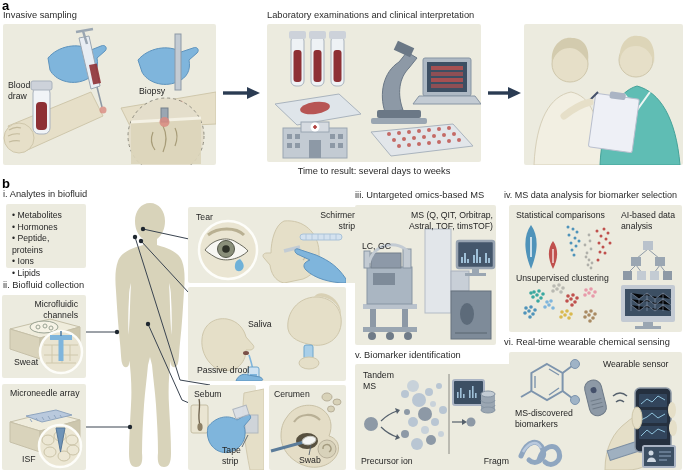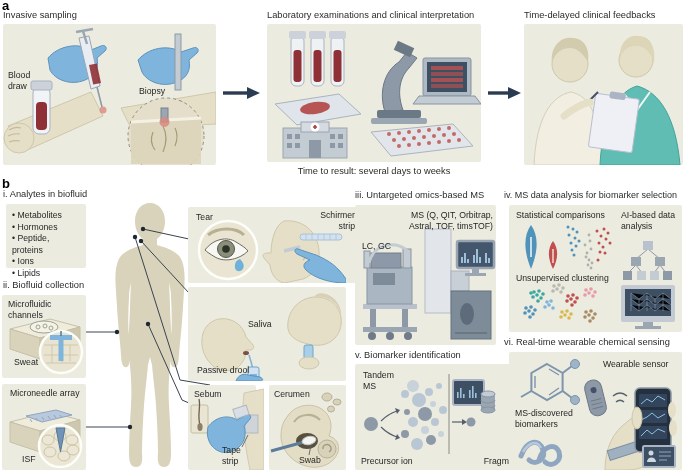"Time-delayed clinical feedbacks" div.t { html: <div>Time-delayed clinical feedbacks</div> -> none }
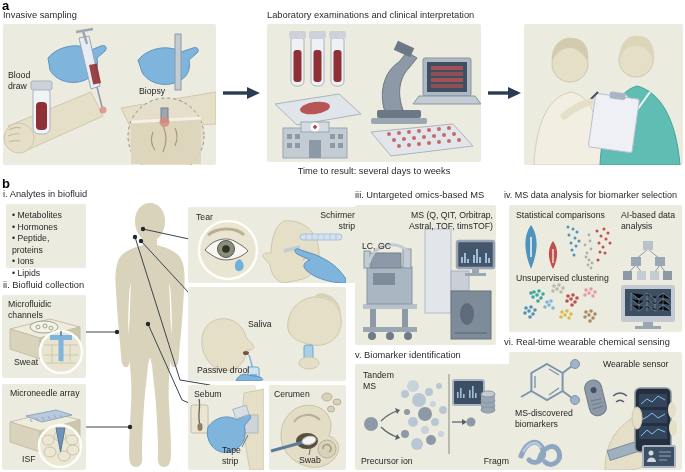"Blood draw" div.l { top: 46px -> 56px }
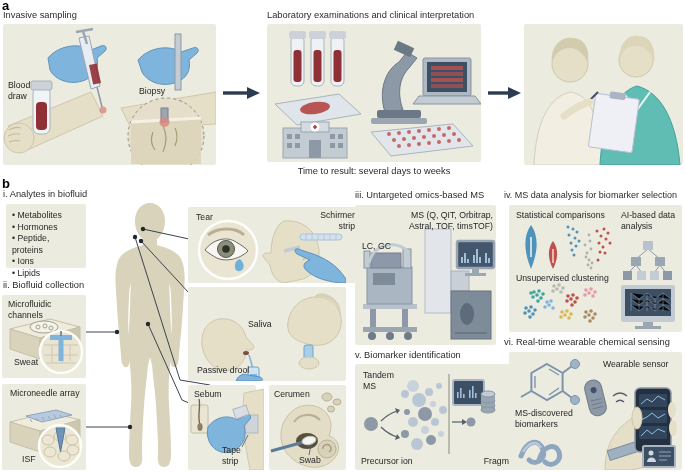"Microfluidic channels" div.l { text-align: none -> right }
